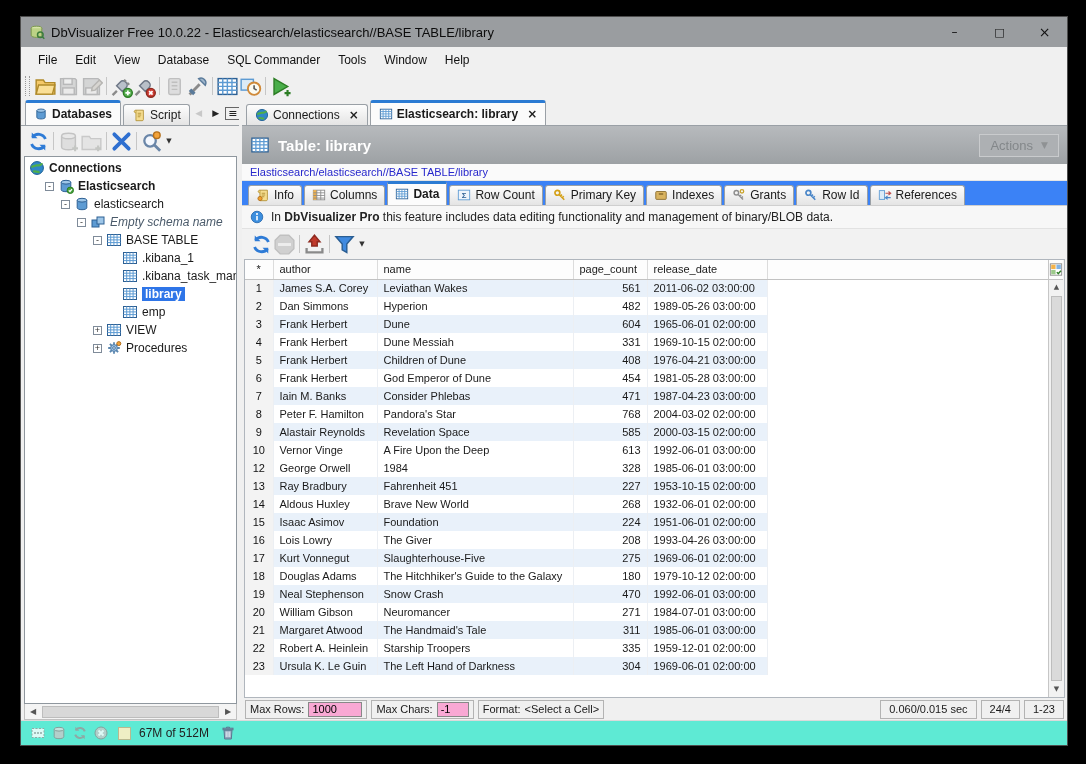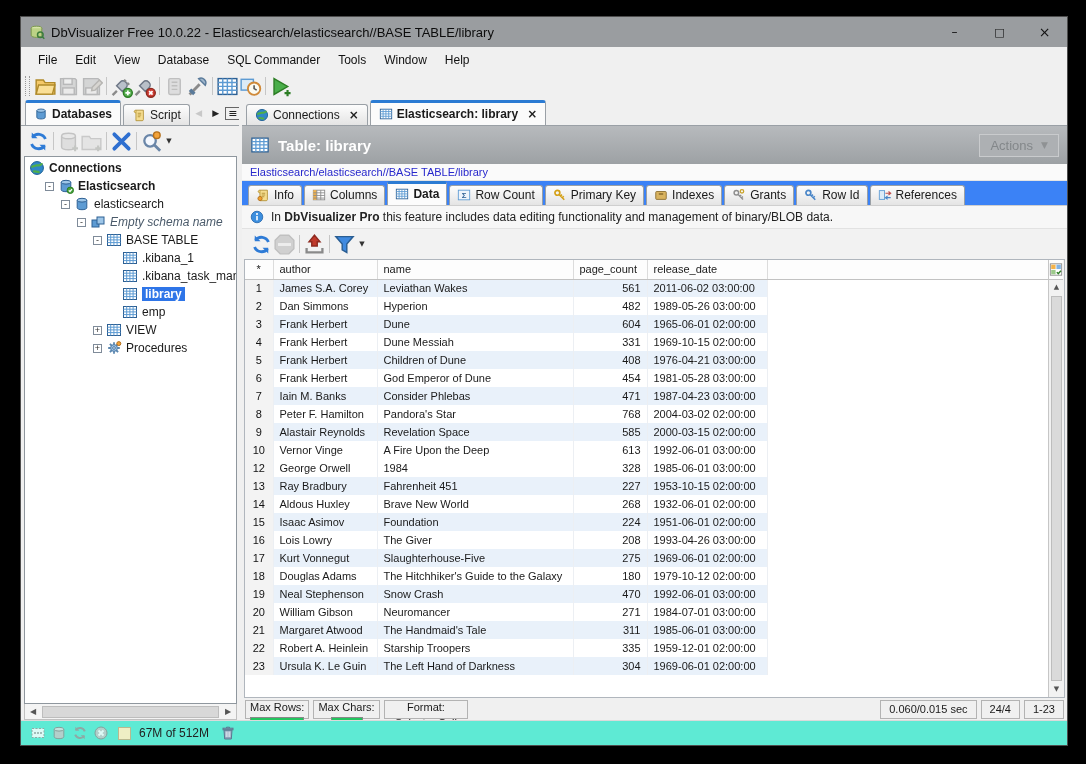"Max Rows:" .group { flex-direction: column -> none }
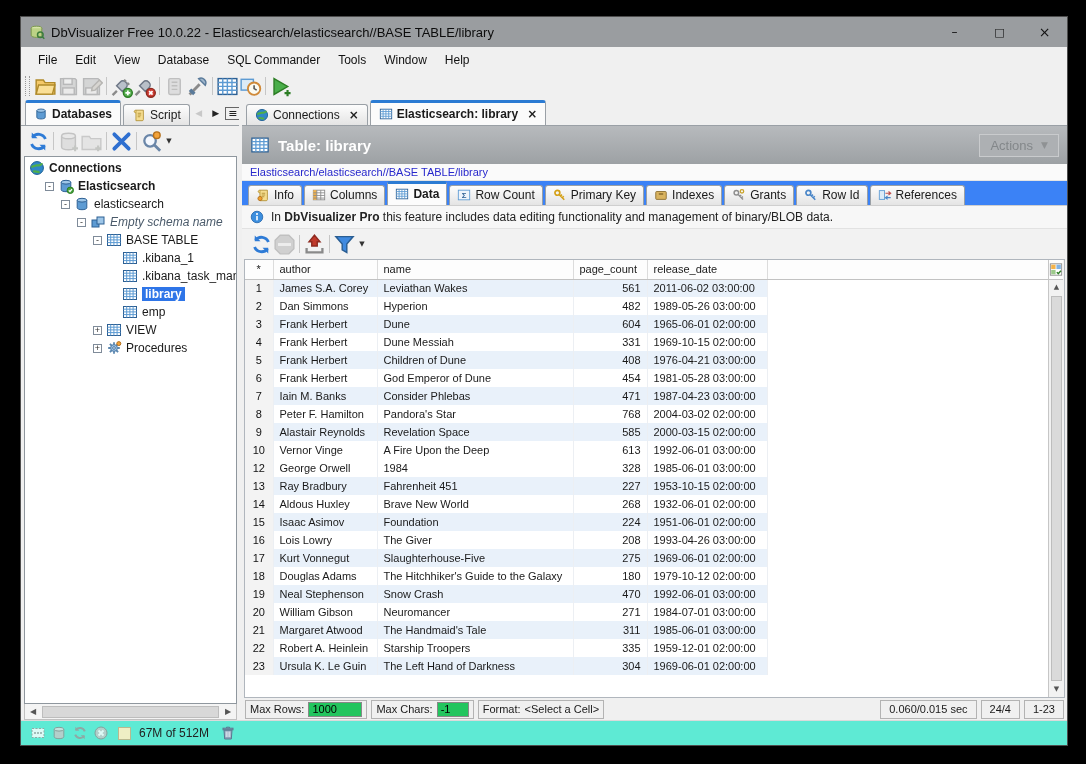"1000" .group input { background: #22c55e -> #f9a8d4 }
